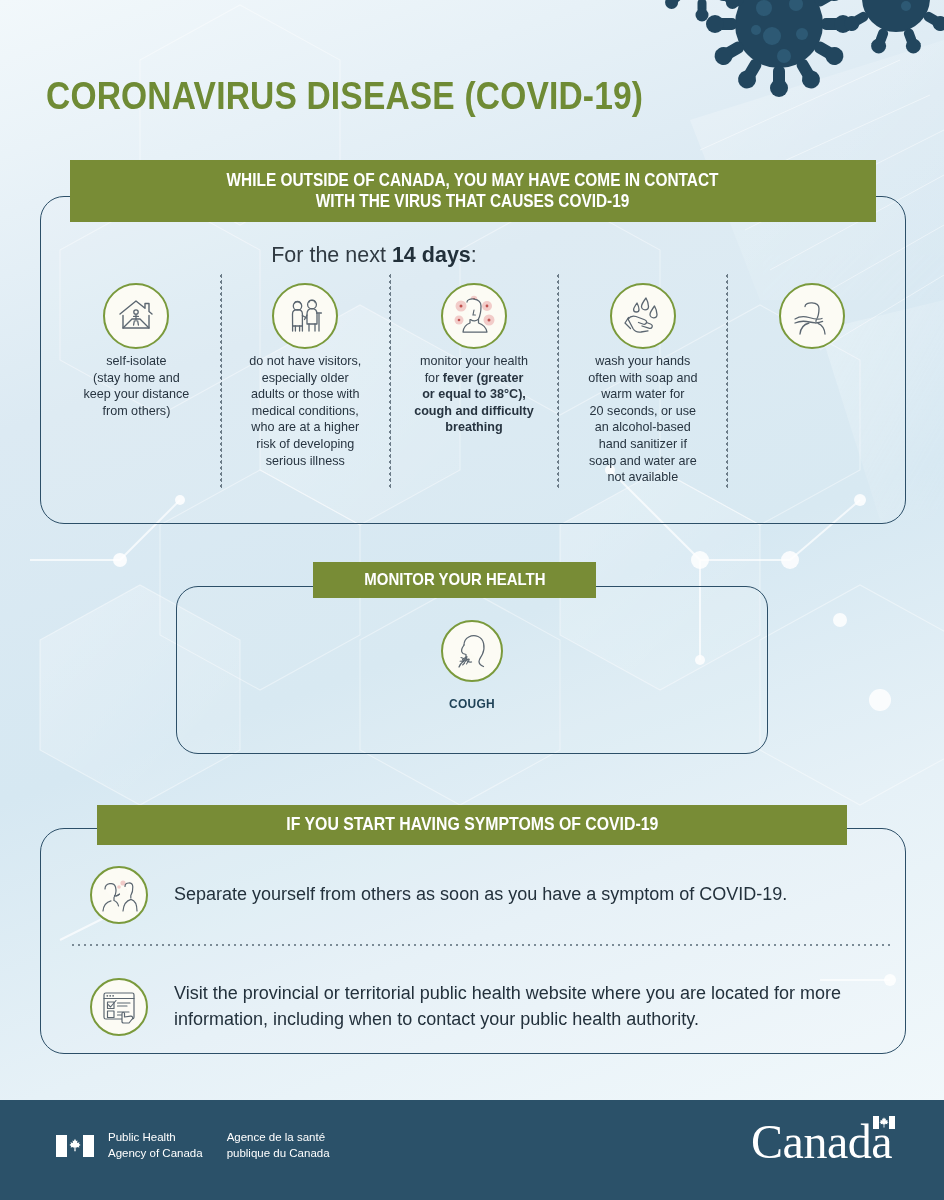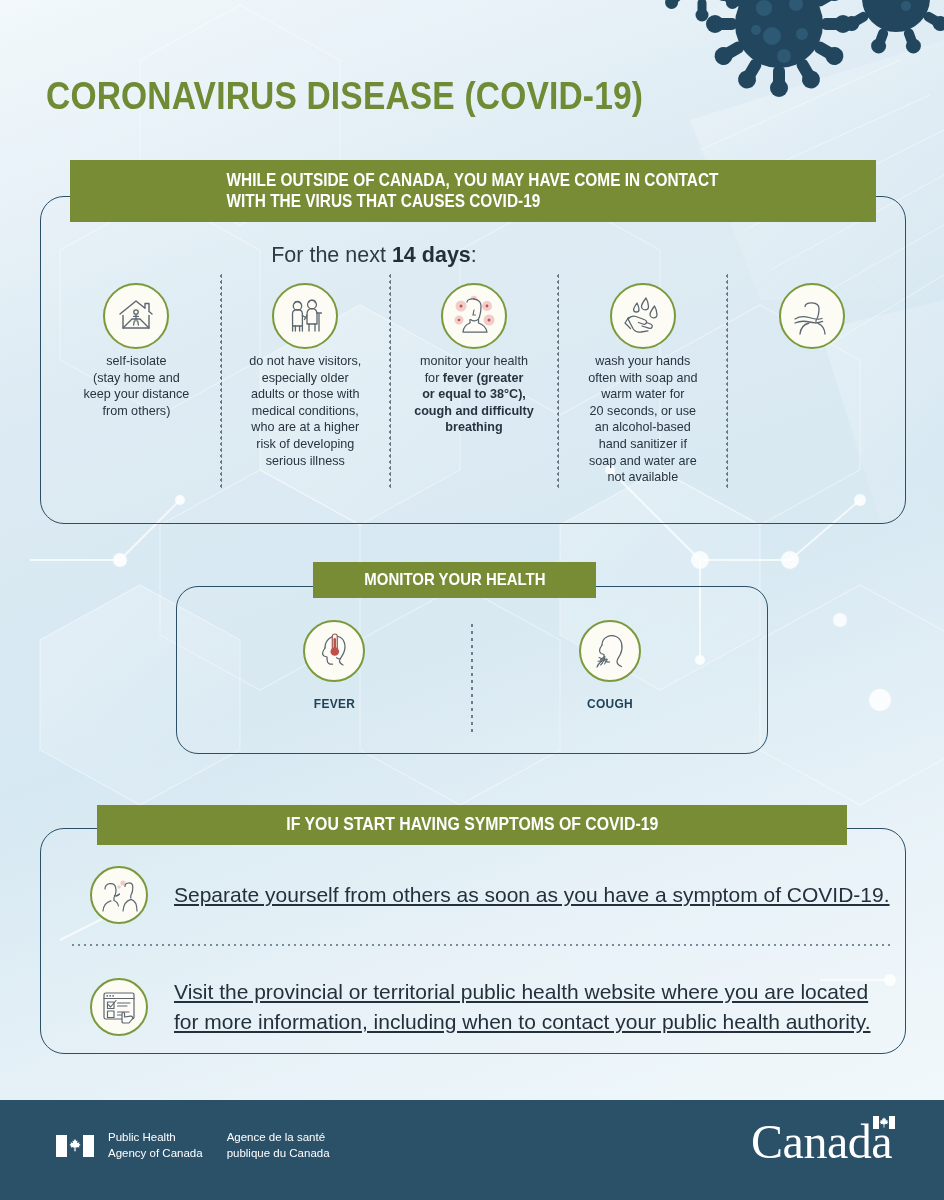"WHILE OUTSIDE OF CANADA, YOU" .green-bar { text-align: none -> center }
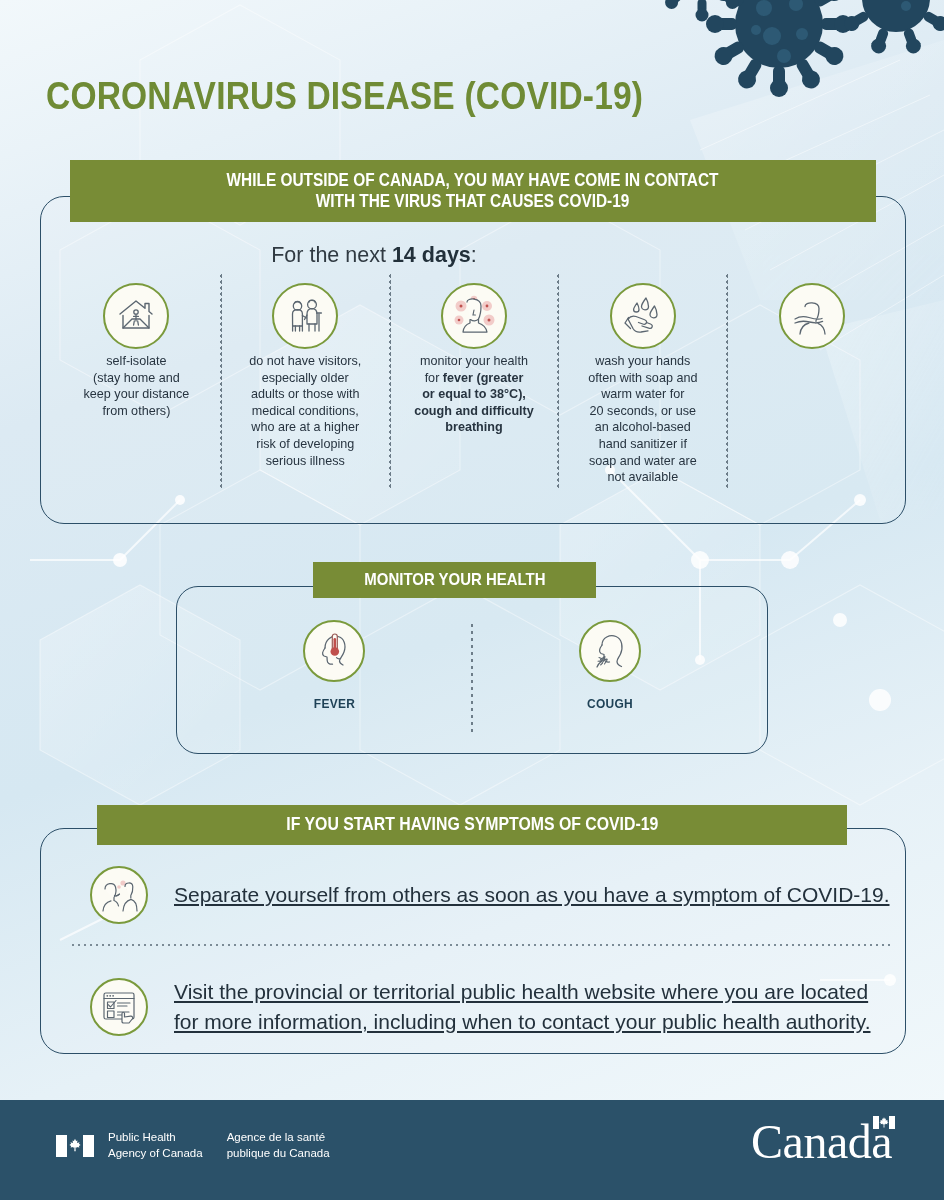"FEVER" div.col3 { html: <div> <div> <svg> <g> <path></path> <path></path> <path></path> </g> <g> <rect></rect> <circle></circle> <rect></rect> </g> </svg> </div> <div>FEVER</div> </div> -> none }
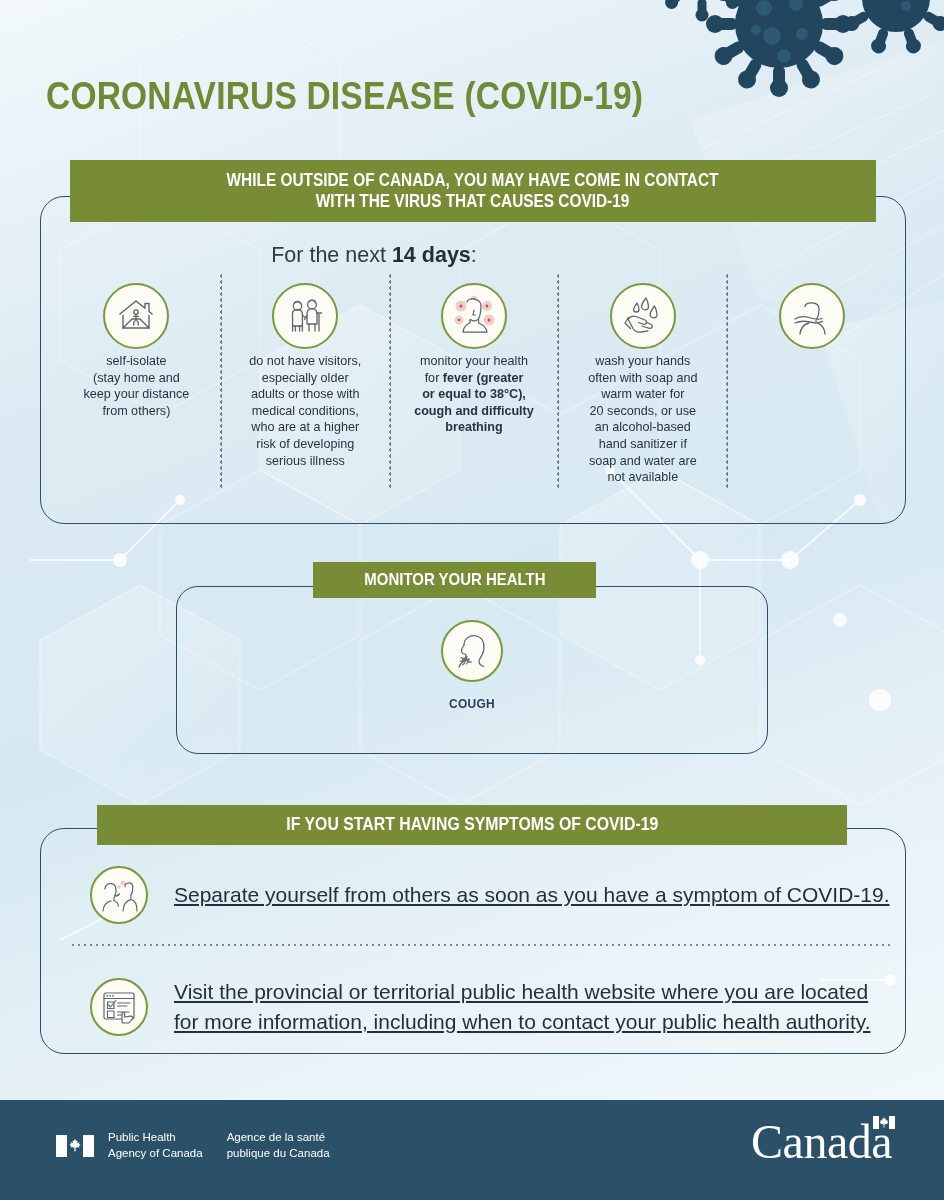"Separate yourself from others as" .brow-txt { font-size: 21px -> 18px; text-decoration: underline -> none }
